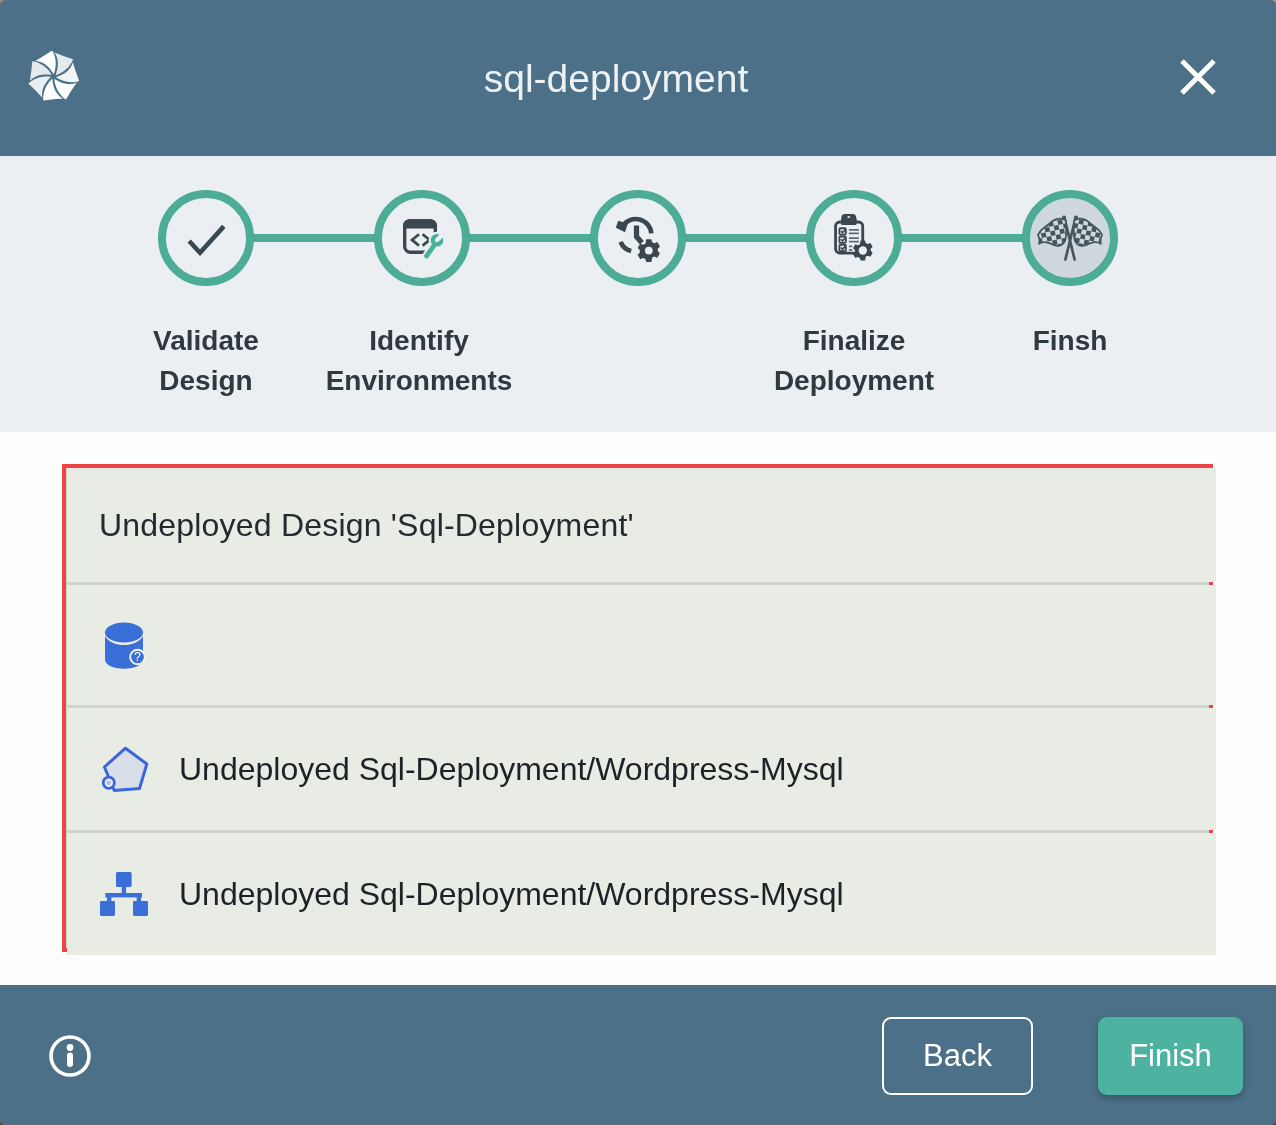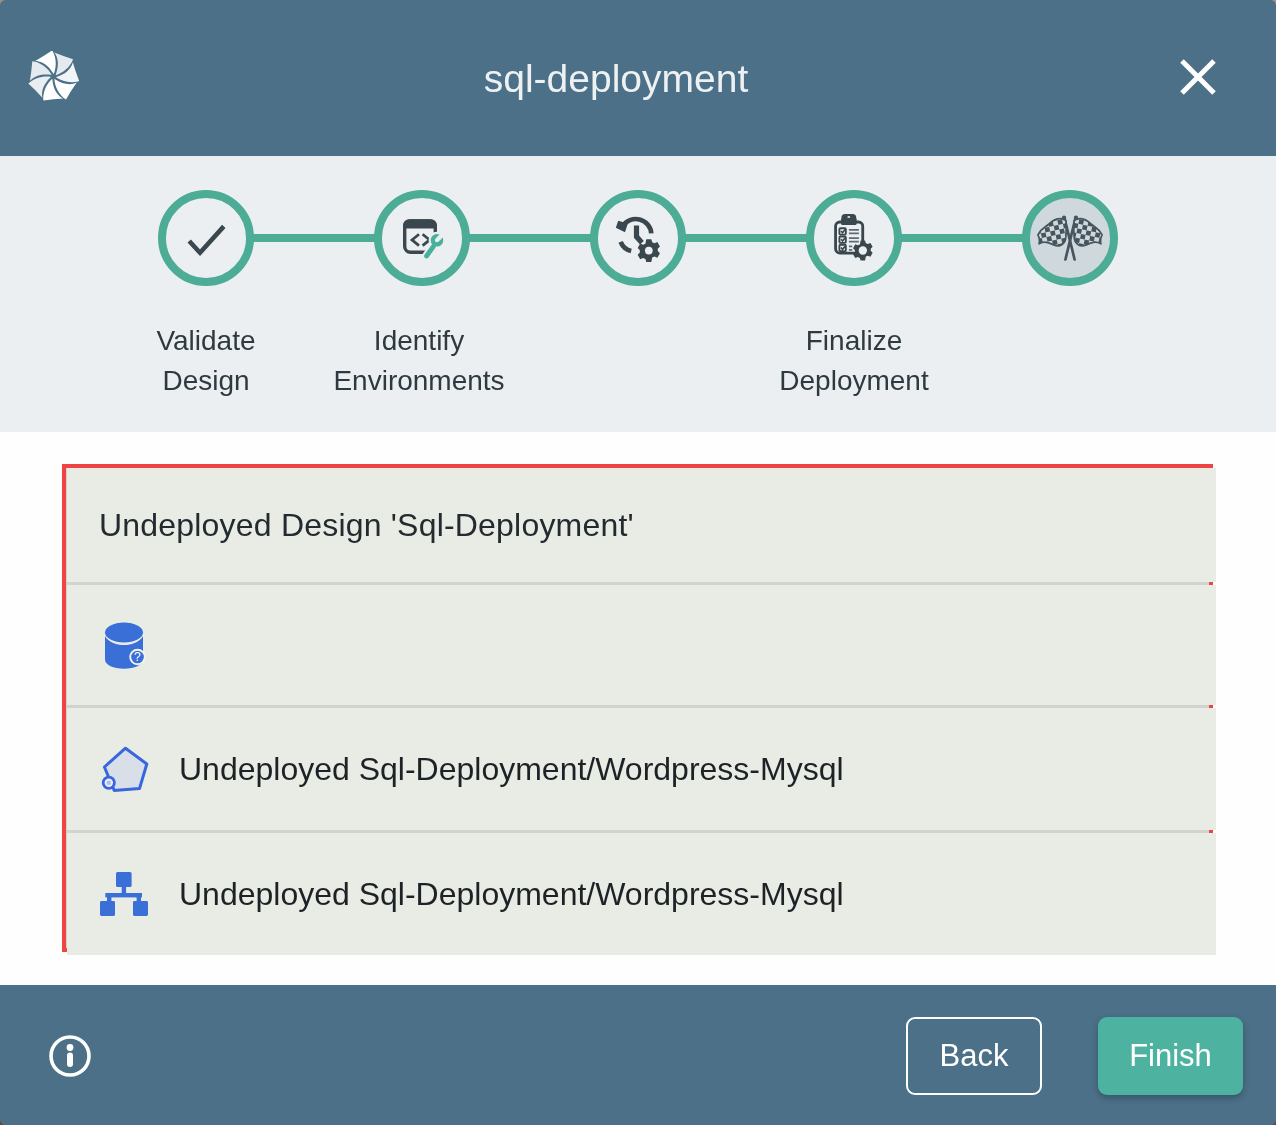"Validate" .steplabel { font-weight: none -> bold }
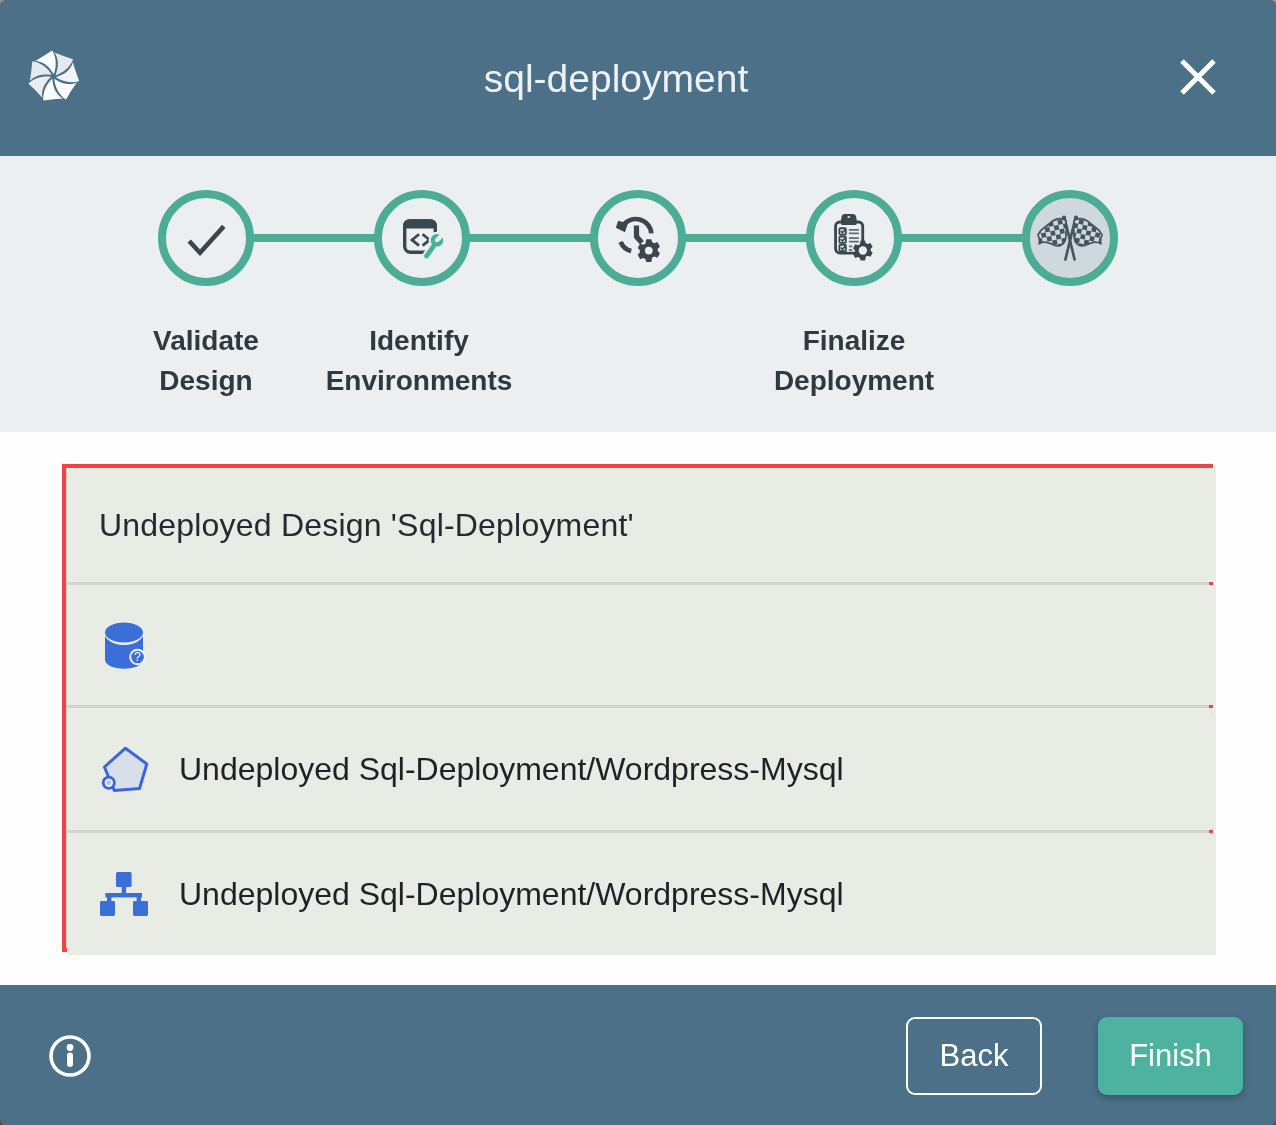"Finsh" div.abs { html: none -> <div>Finsh</div> }
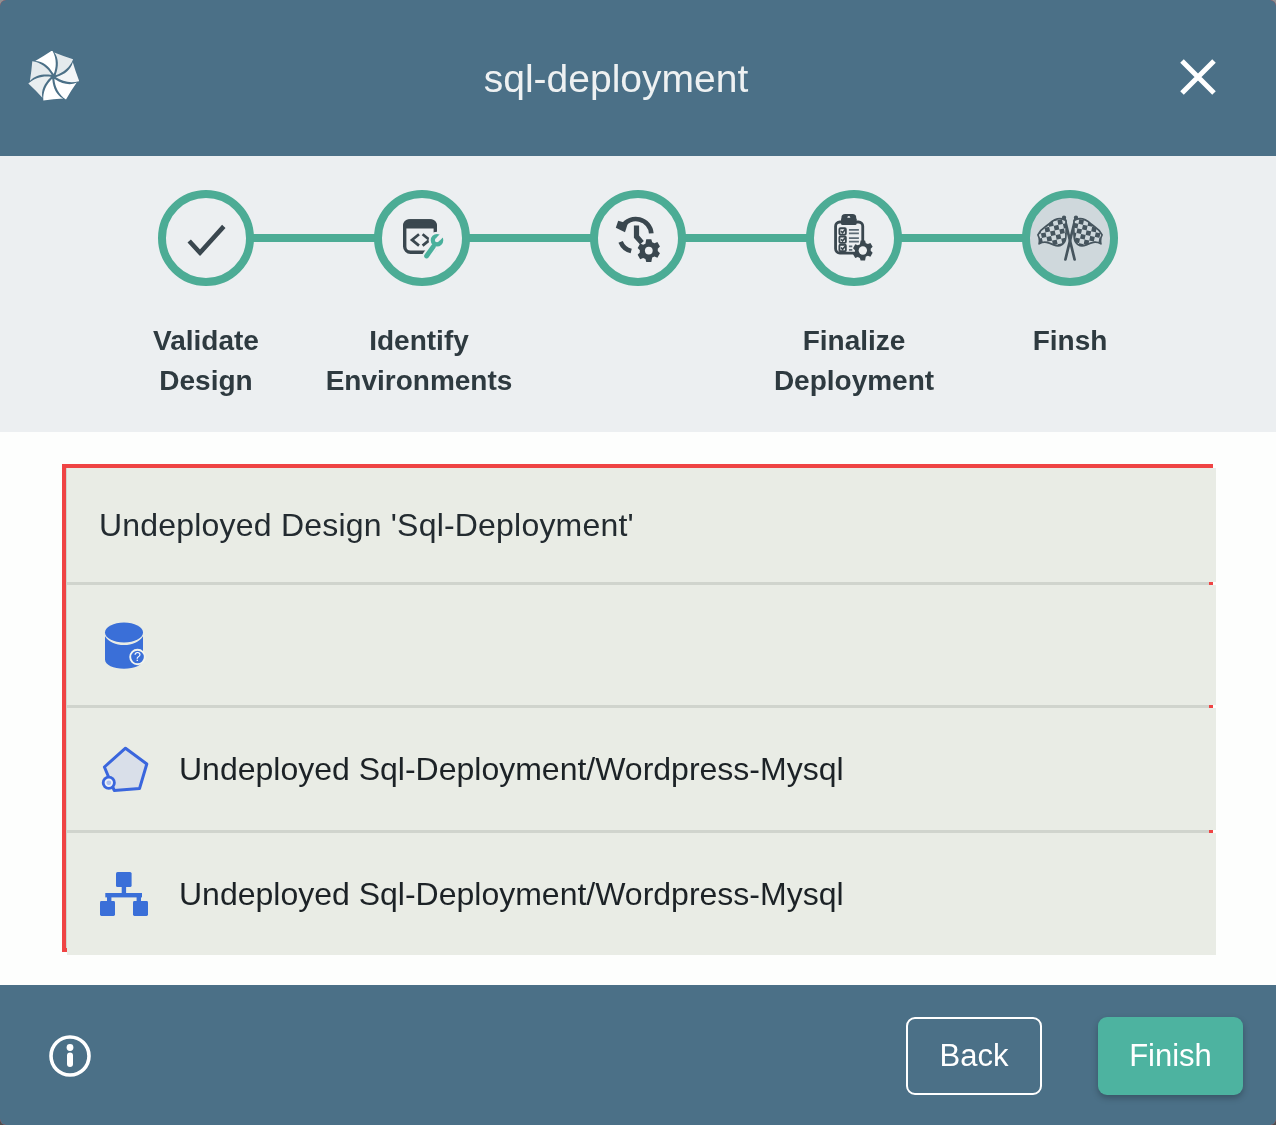"Back" .back { left: 906px -> 882px; width: 136px -> 151px }
